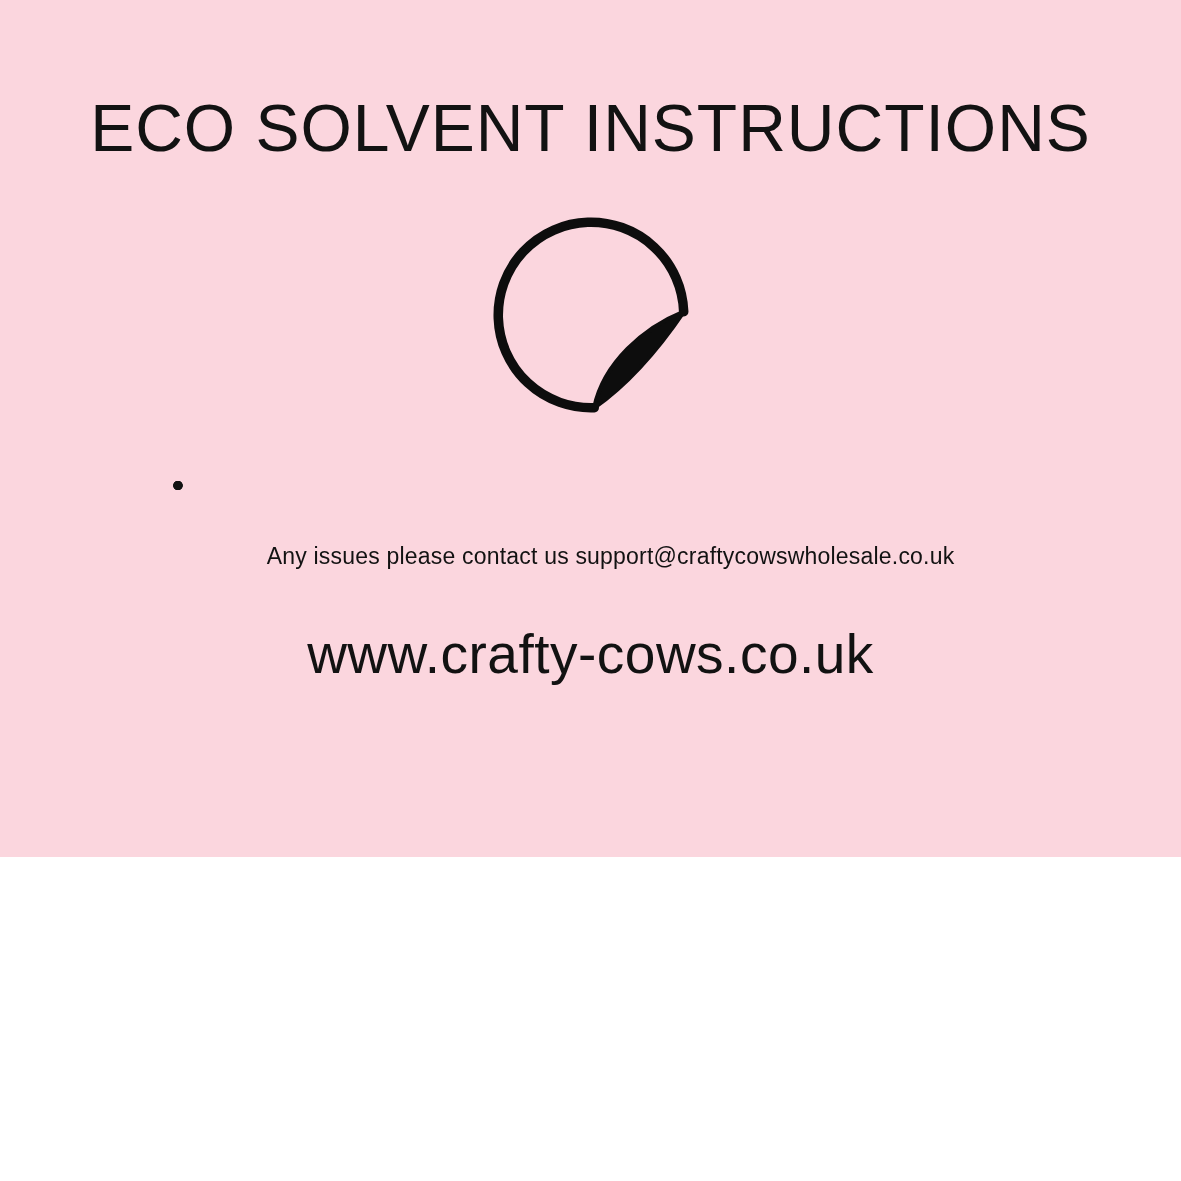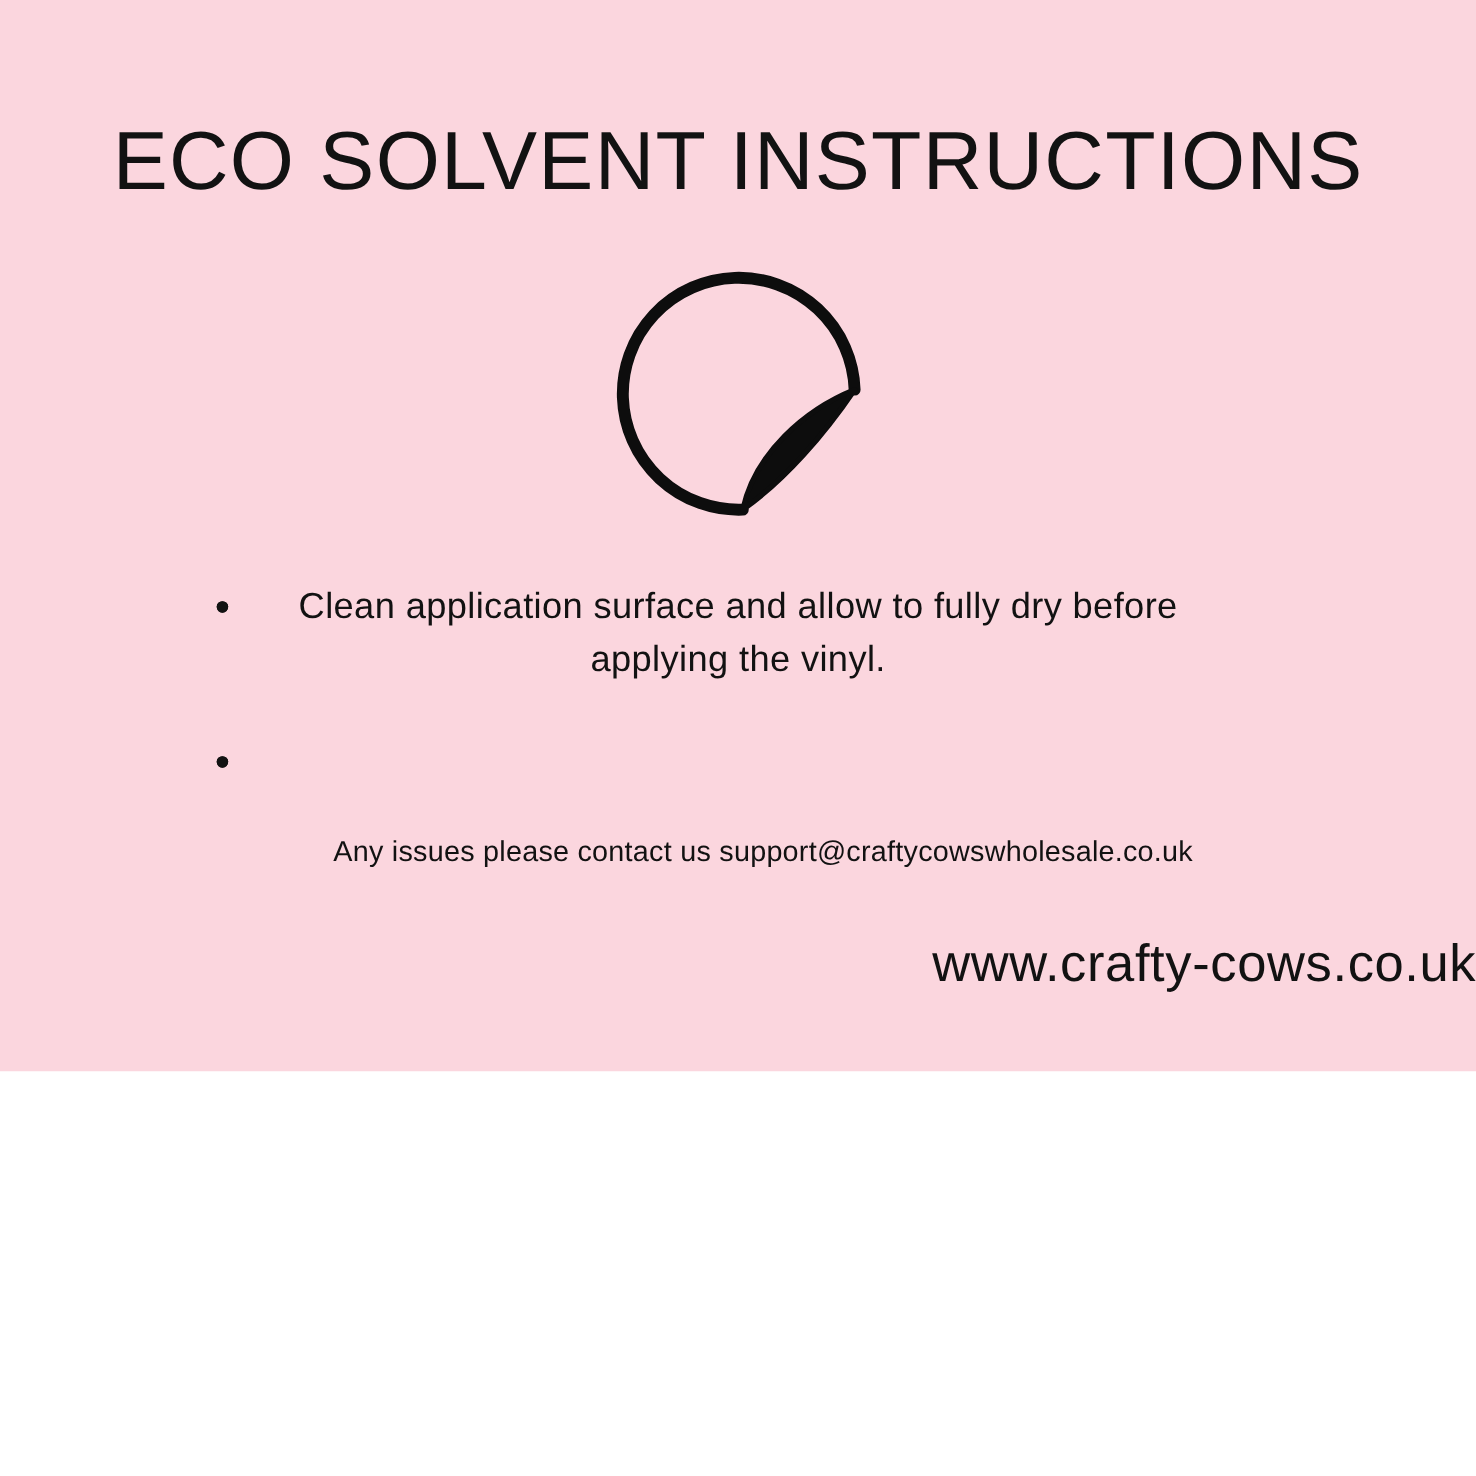"Clean application surface and allow" div.instruction-text { html: <div>Clean application surface and allow to fully dry before applying the vinyl.</div> -> none }
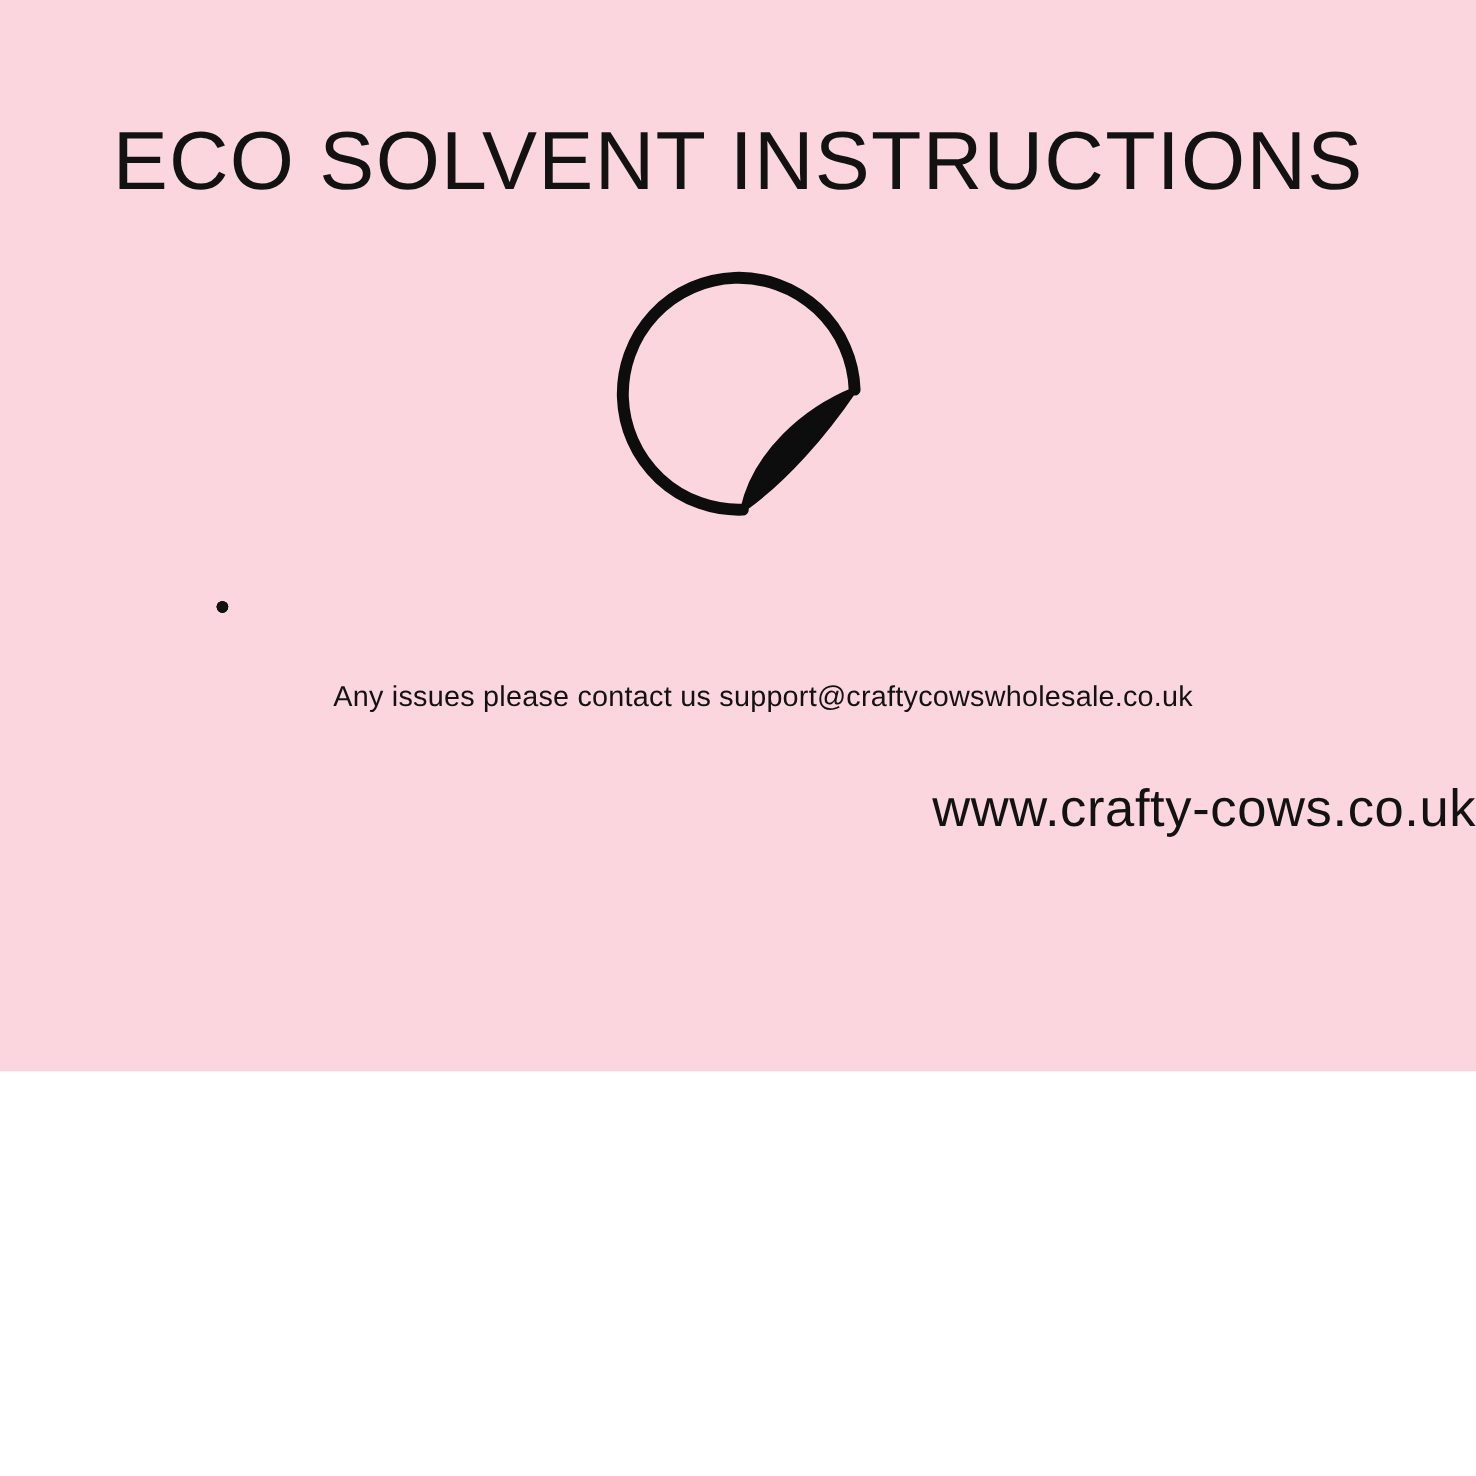"www.crafty-cows.co.uk" .website-url { font-size: 42px -> 55px; text-align: right -> center }
